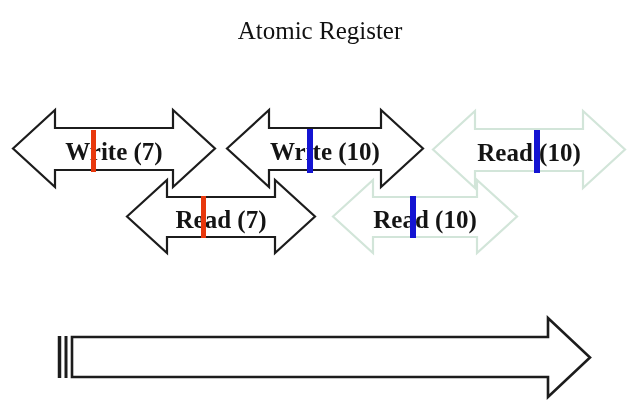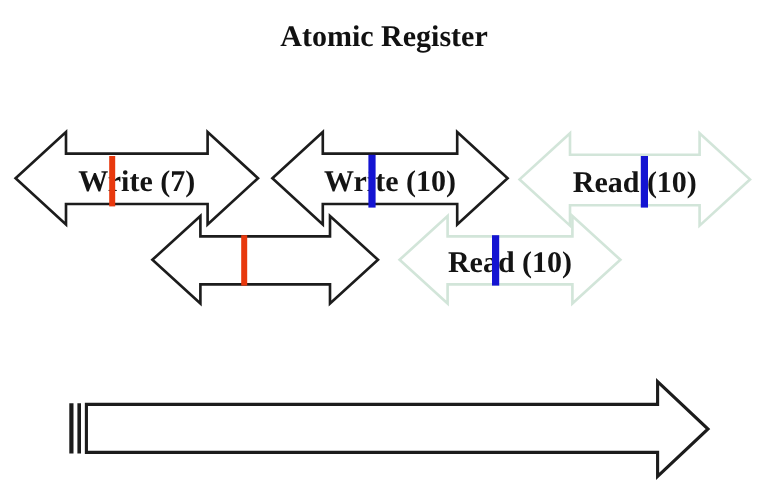"Atomic Register" .page-title { font-weight: 700 -> 400 }
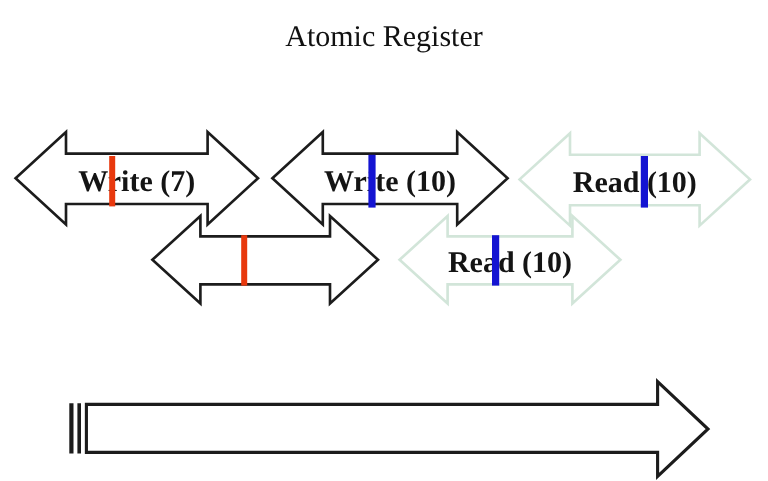"Read (7)" div.op-label { html: none -> <div>Read (7)</div> }
